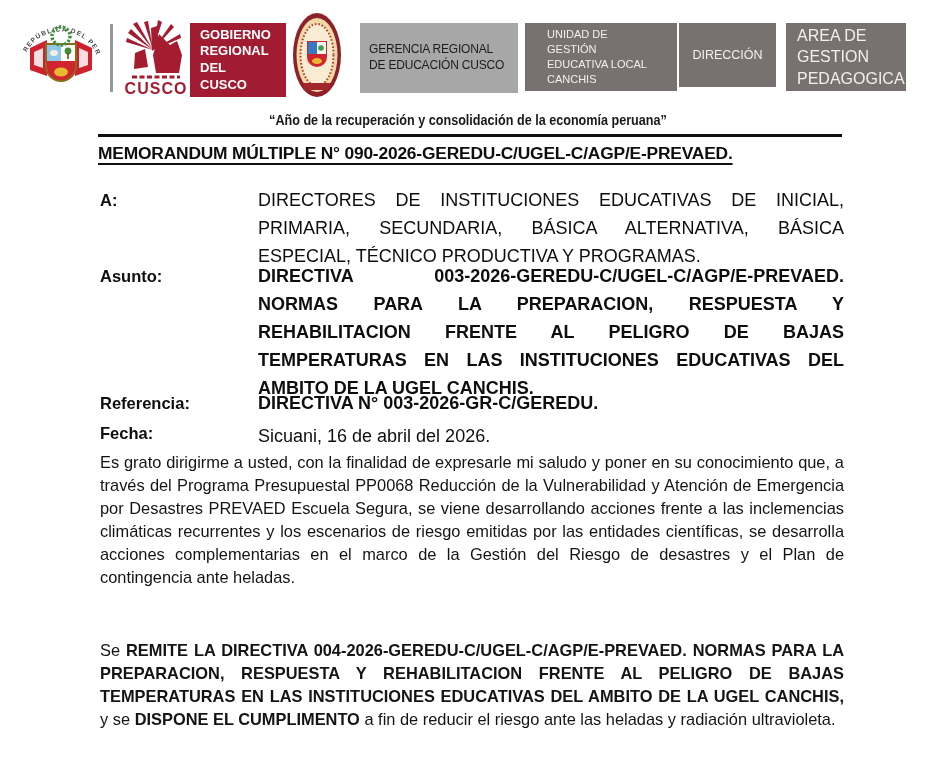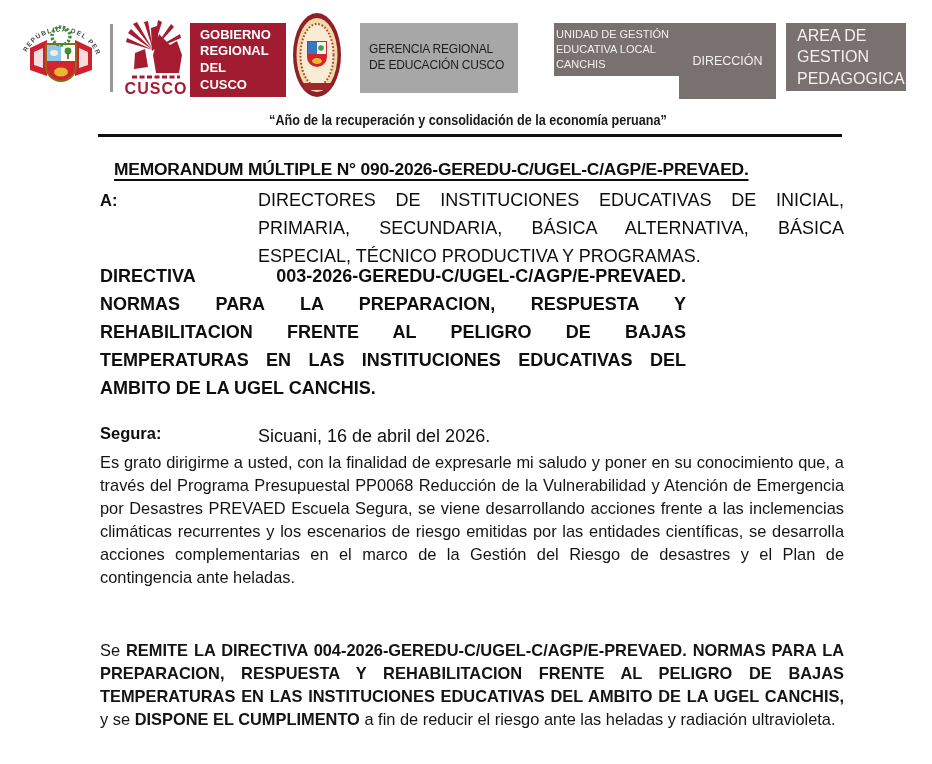"UNIDAD DE GESTIÓN EDUCATIVA LOCAL" .hbox-unidad { height: 53px -> 68px; left: 554px -> 525px; padding: 0 2px -> 0 22px }
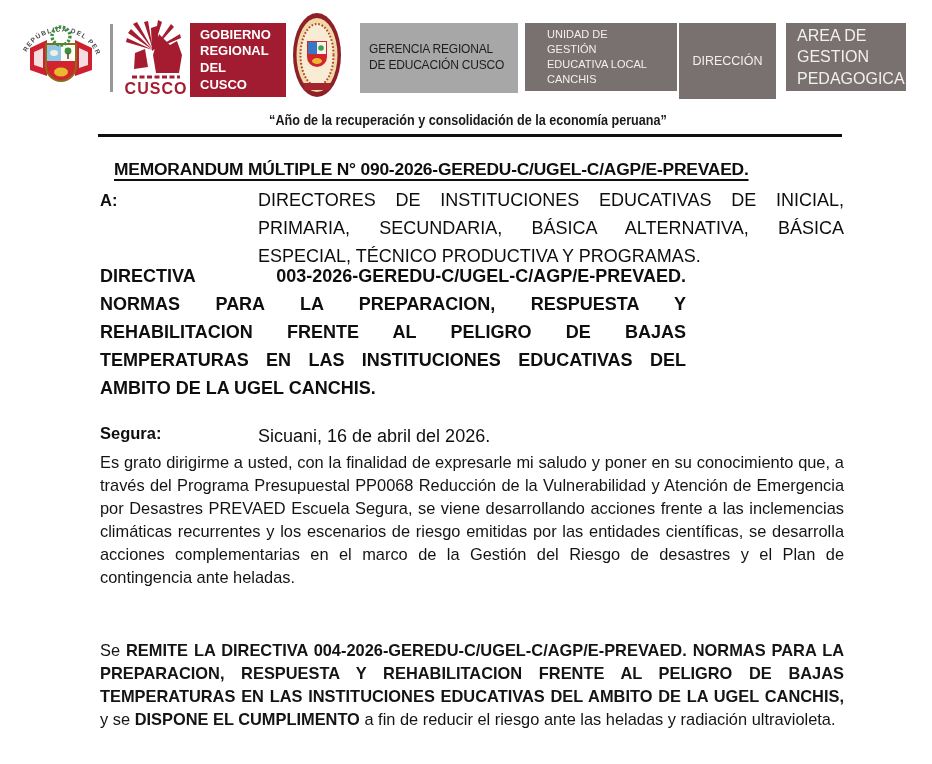"DIRECCIÓN" .hbox-direccion { height: 76px -> 64px }
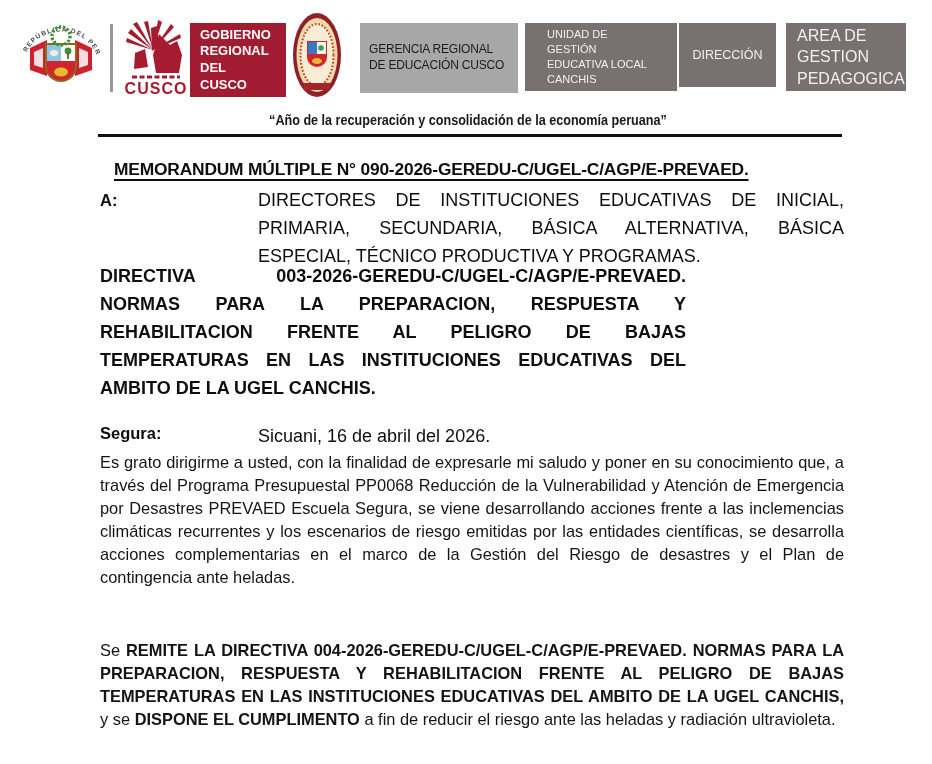"MEMORANDUM MÚLTIPLE N°" .memo-title { margin: 16px -> 0 }
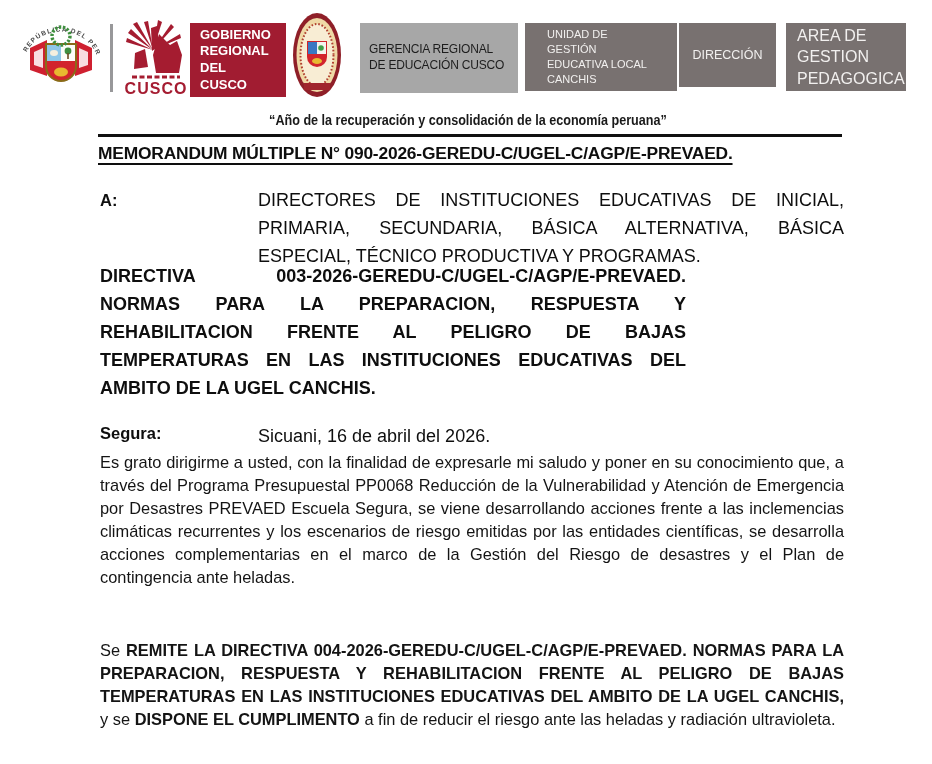"Asunto:" div.flabel { html: none -> <div>Asunto:</div> }
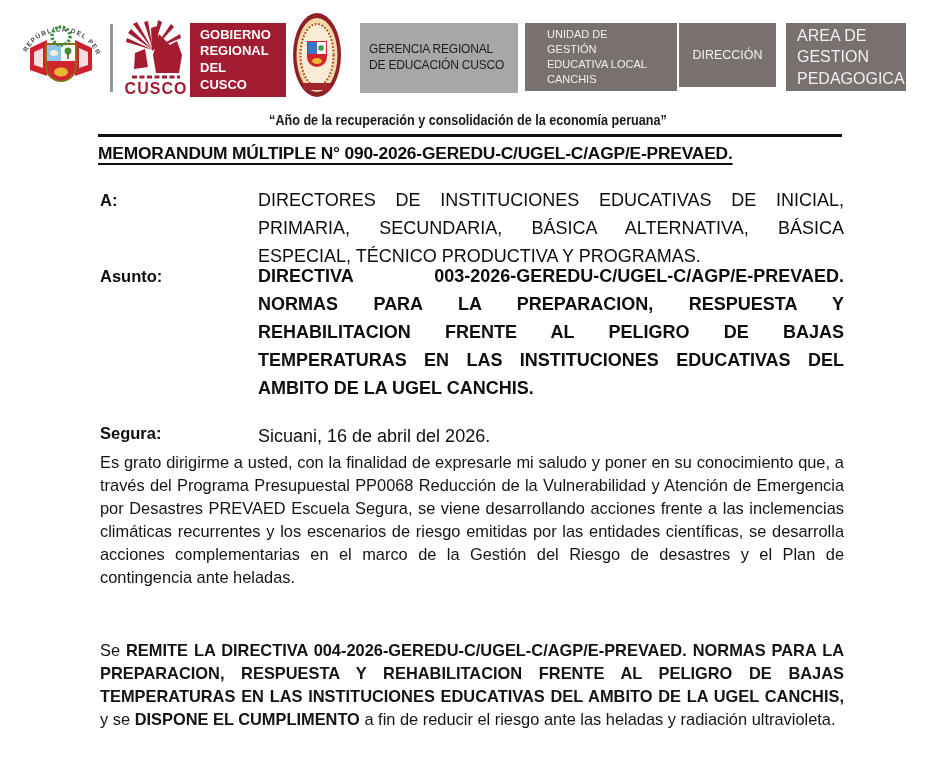"Referencia:" div.frow { html: none -> <div> <div>Referencia:</div> <div>DIRECTIVA N° 003-2026-GR-C/GEREDU.</div> </div> }
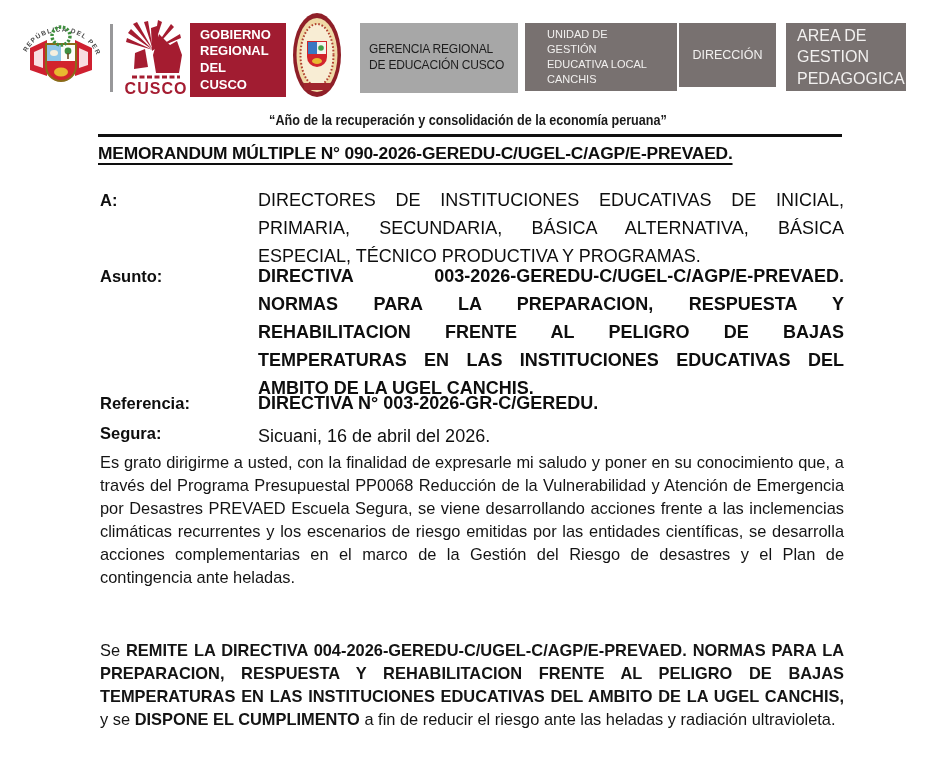"Segura:" div.flabel { text: Segura -> Fecha }
